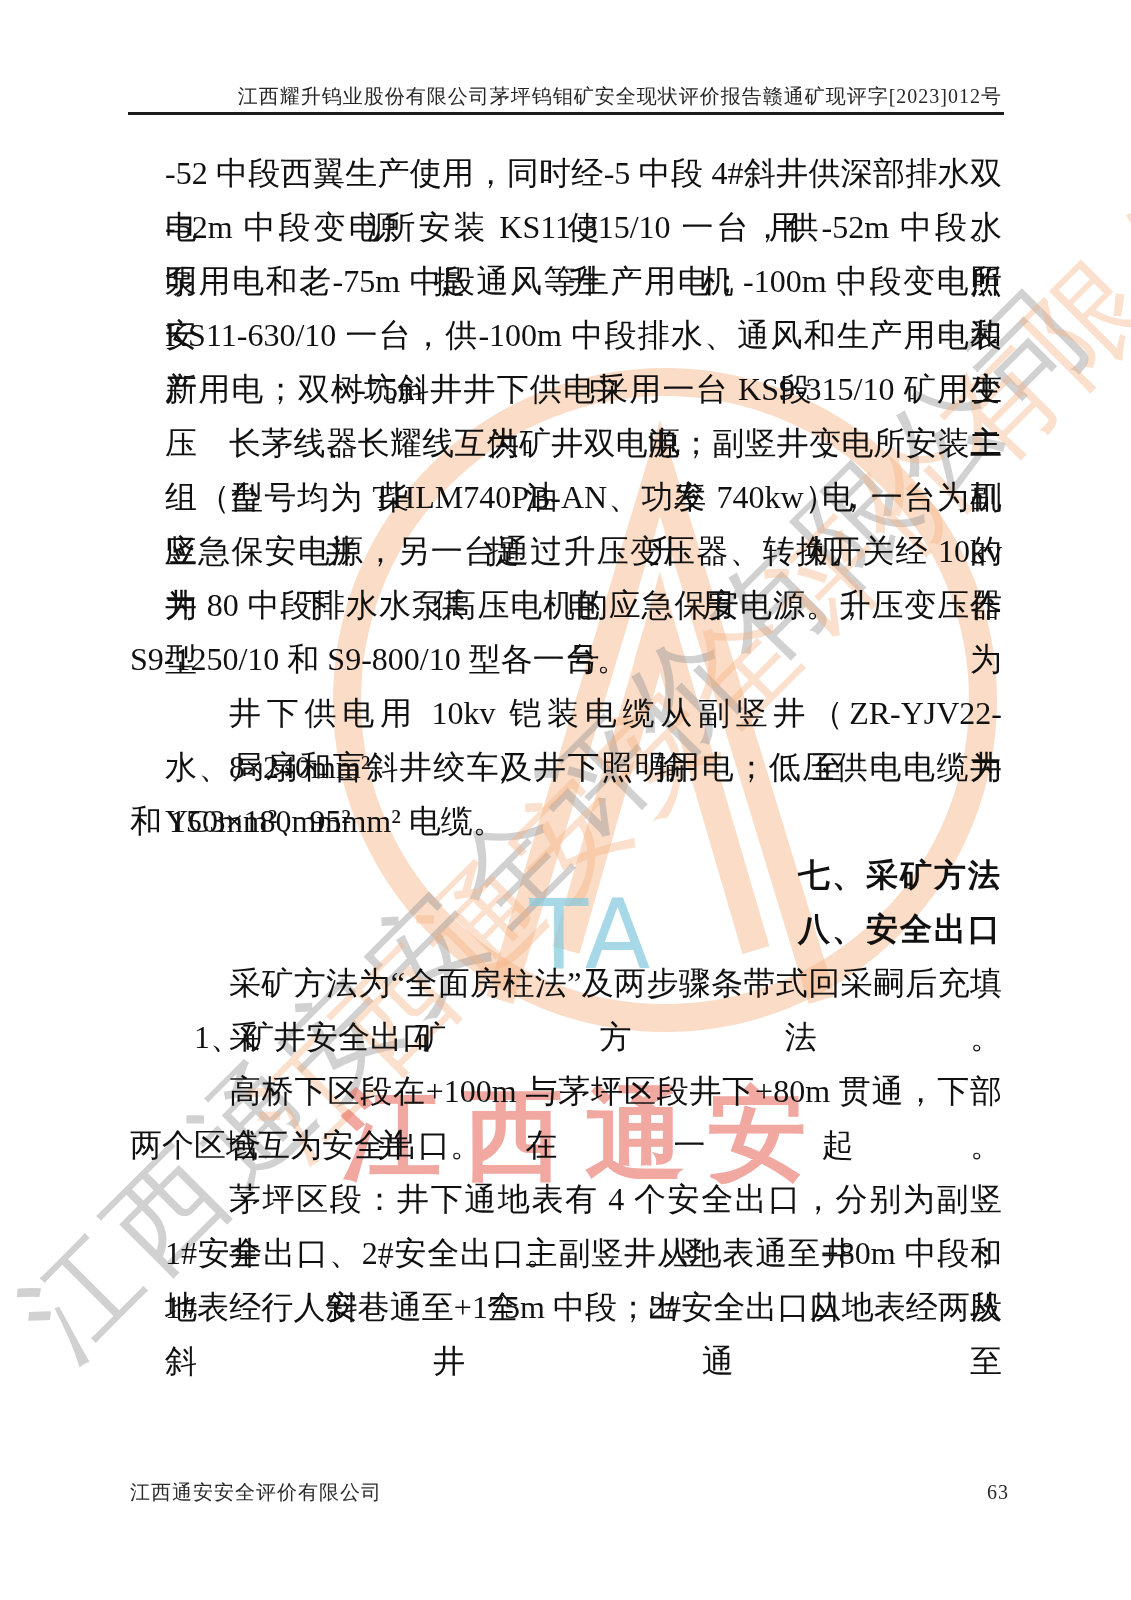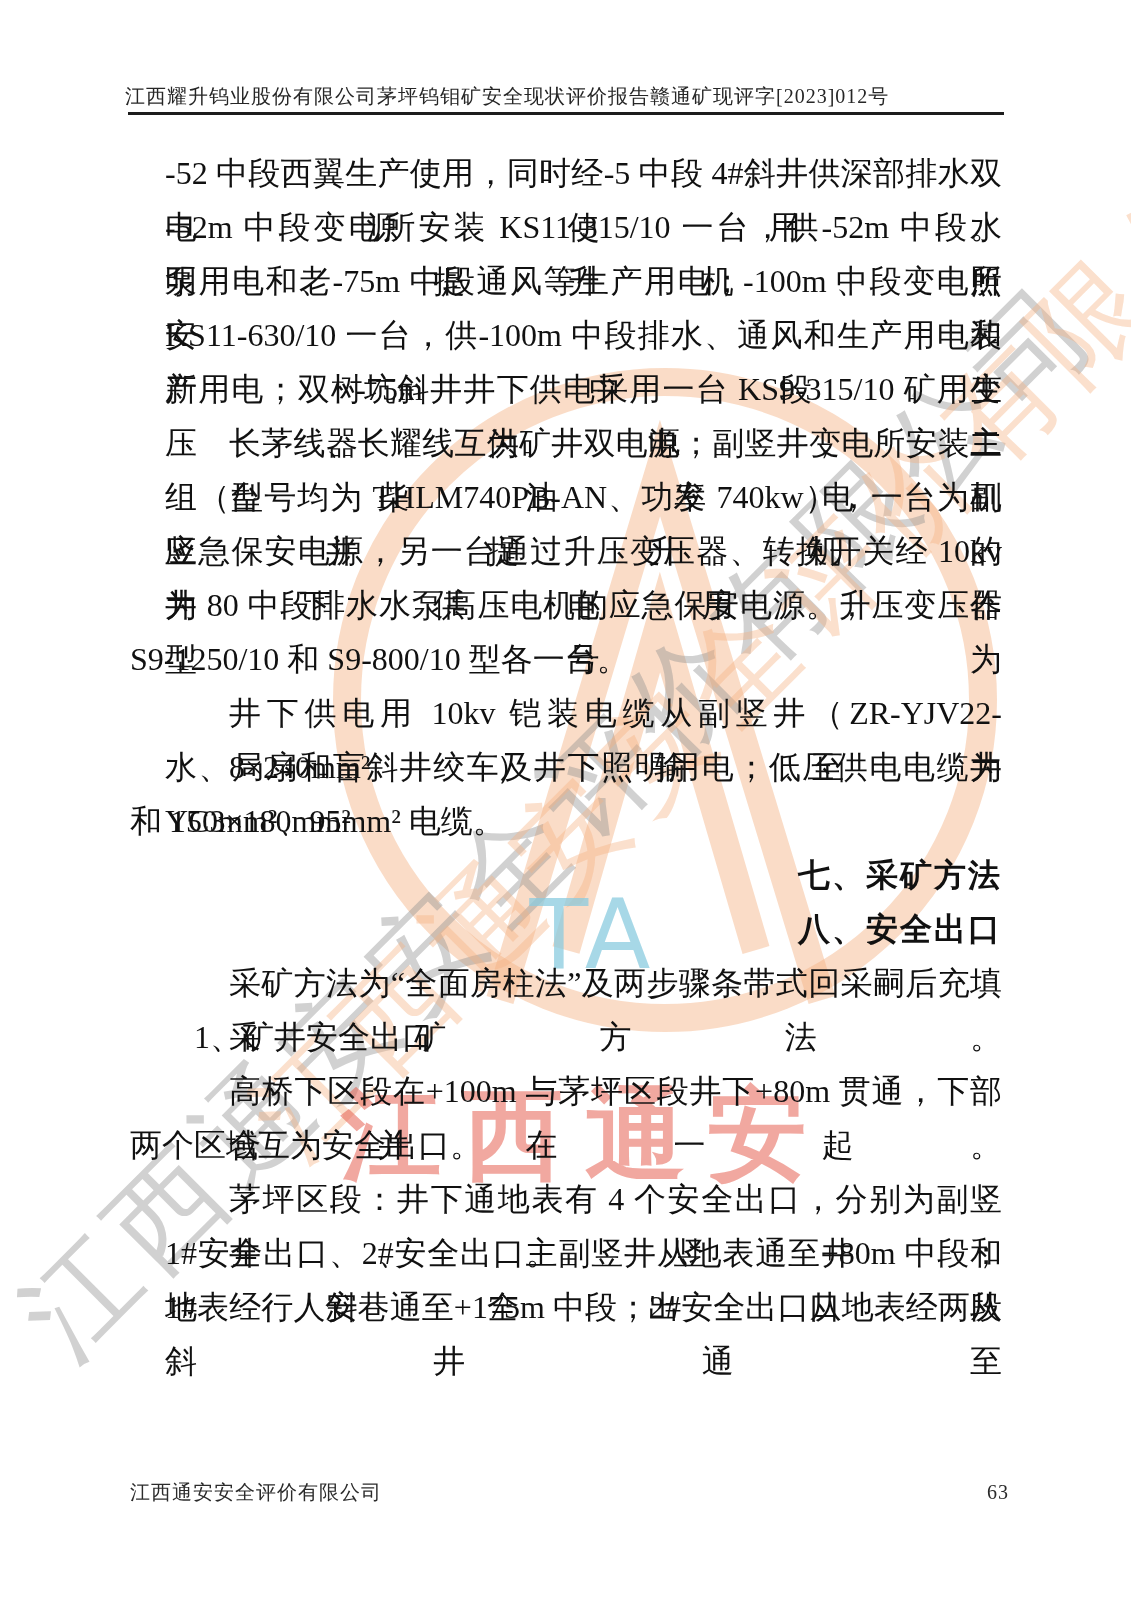"江西耀升钨业股份有限公司茅坪钨钼矿安全现状评价报告" .hdr { justify-content: flex-start -> flex-end }
